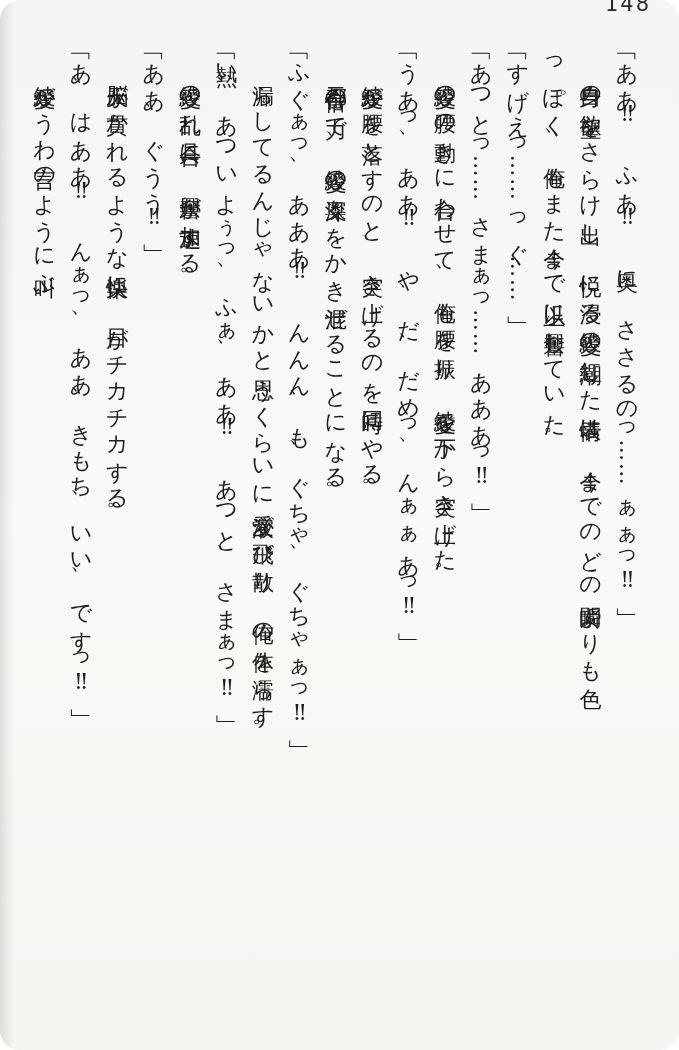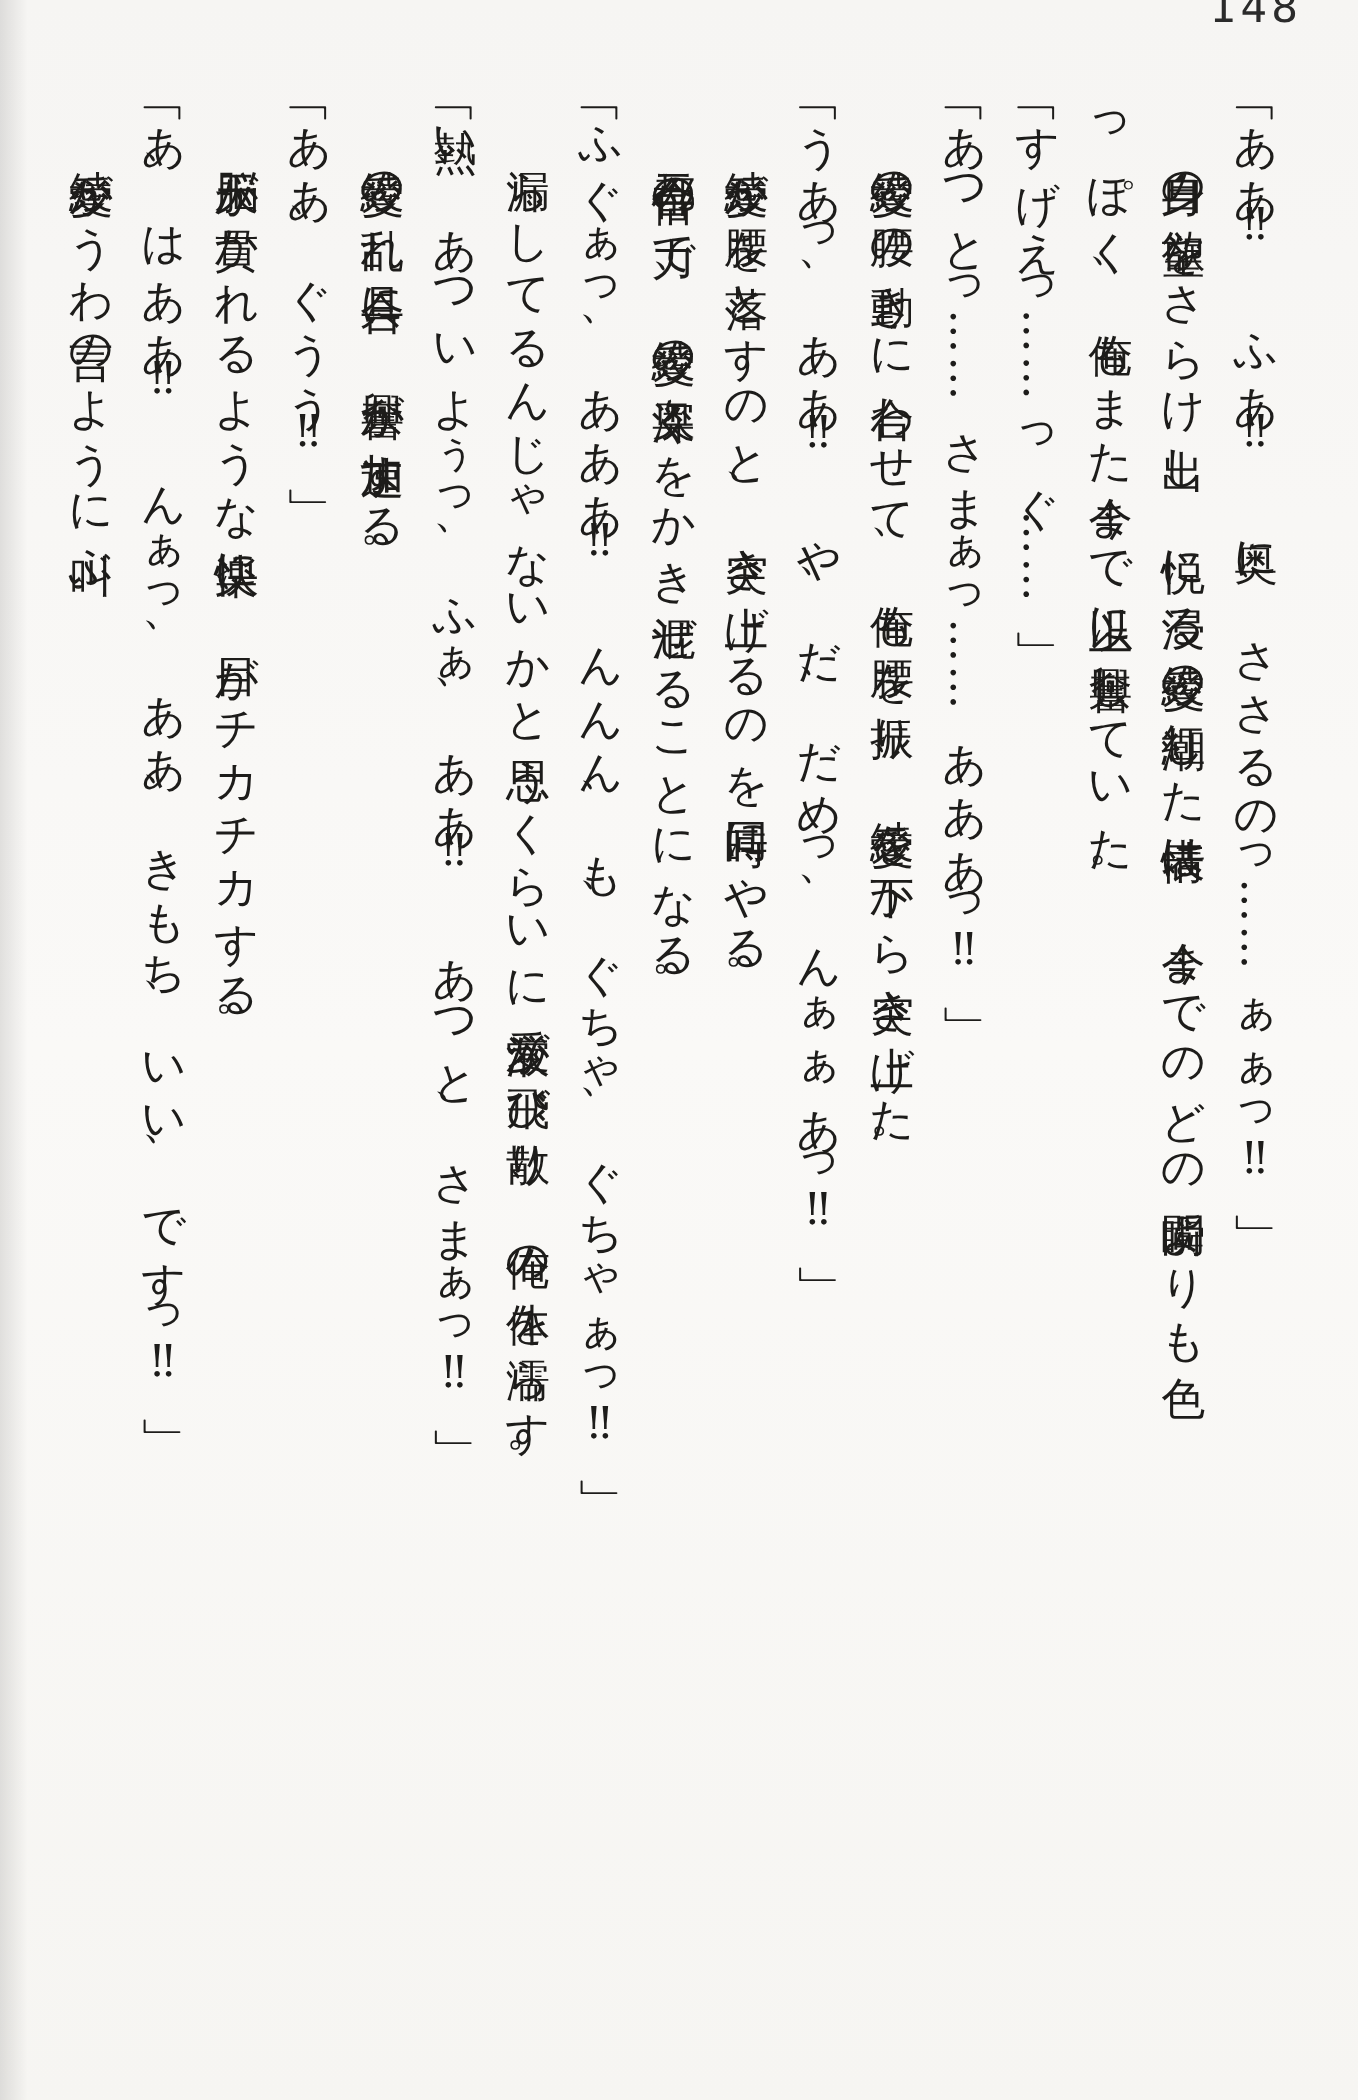"148" .page { border-radius: none -> 20px }
